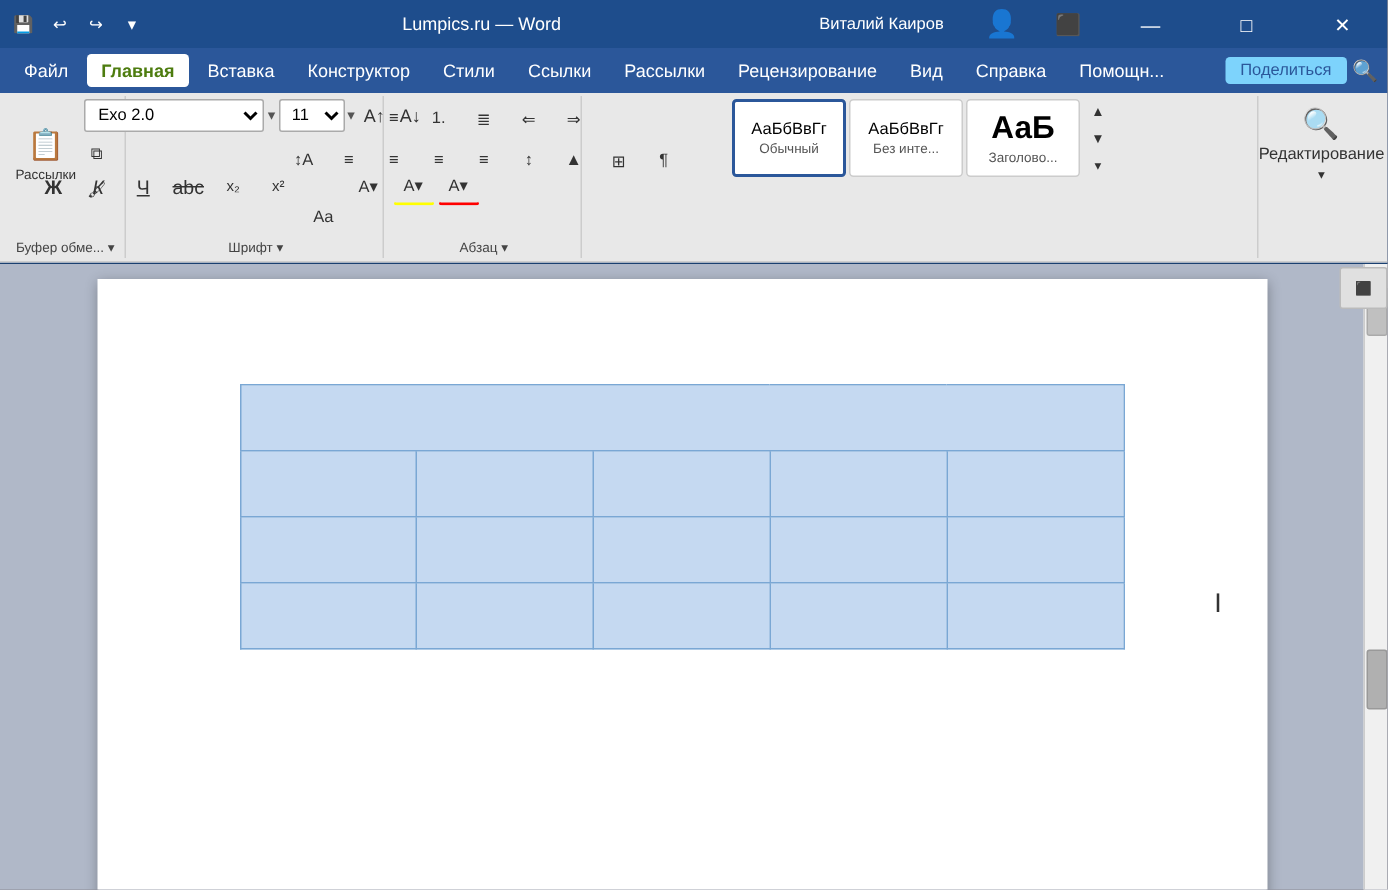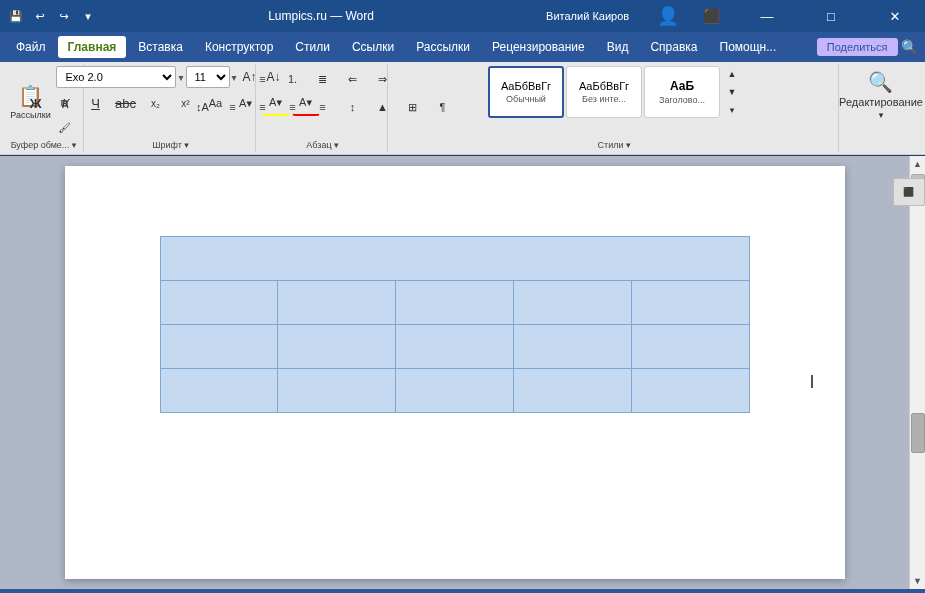"Поделиться" span { background: #c4b5fd -> #7dd3fc }
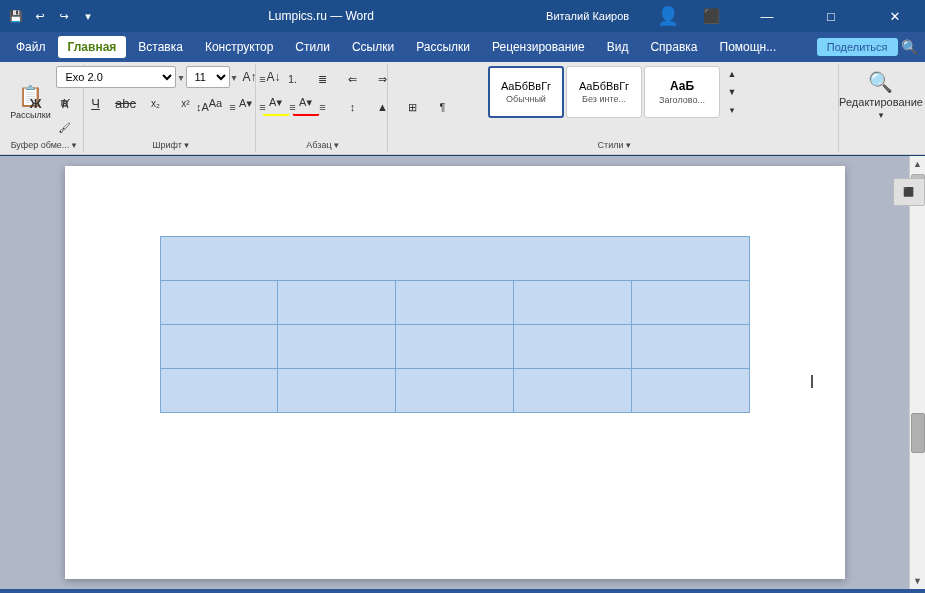"АаБ" div.style-preview { font-size: 12px -> 21px }
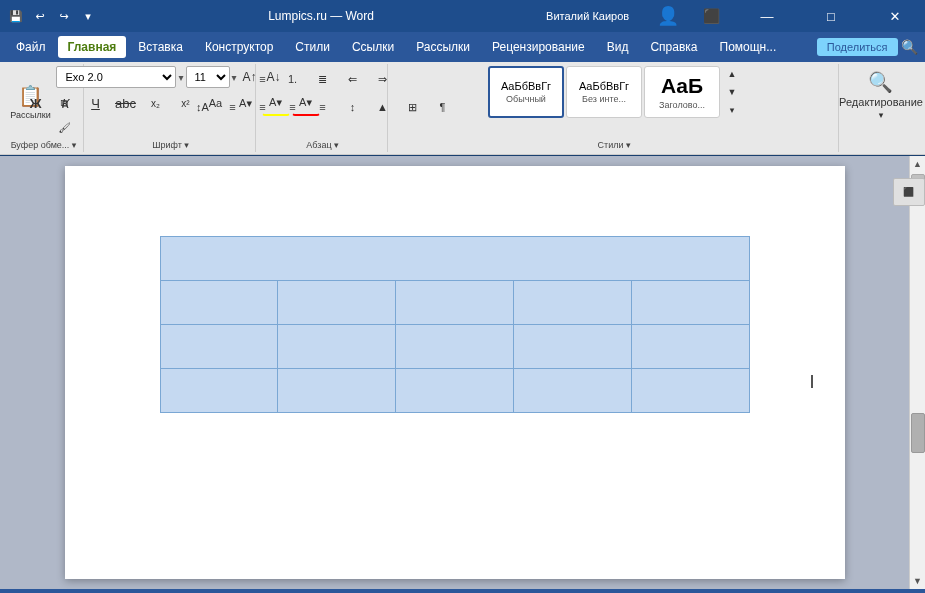"Aa" div.tb-btn { margin-top: none -> 42px }
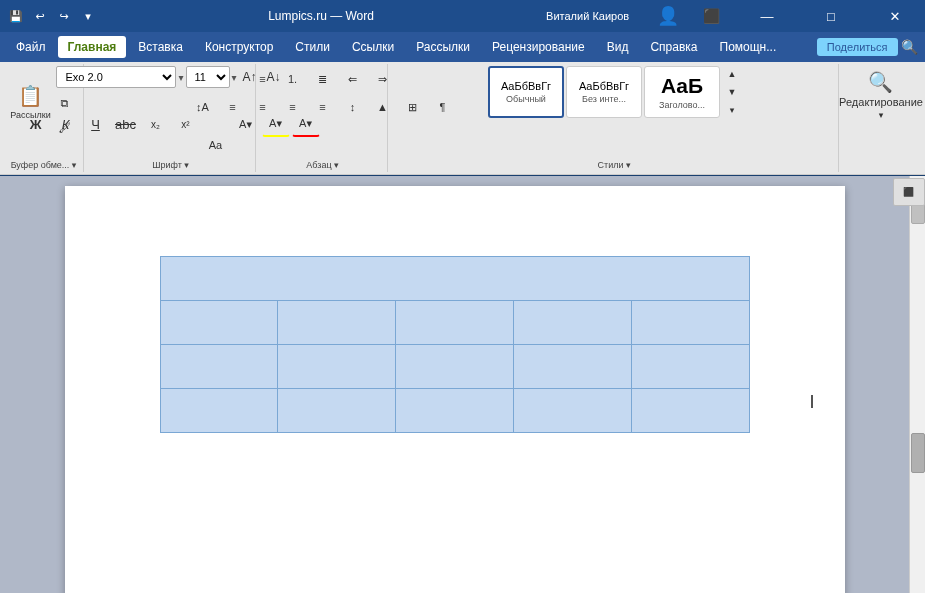"Стили ▾" div.toolbar-group-label { html: <div>Стили ▾</div> -> none }
